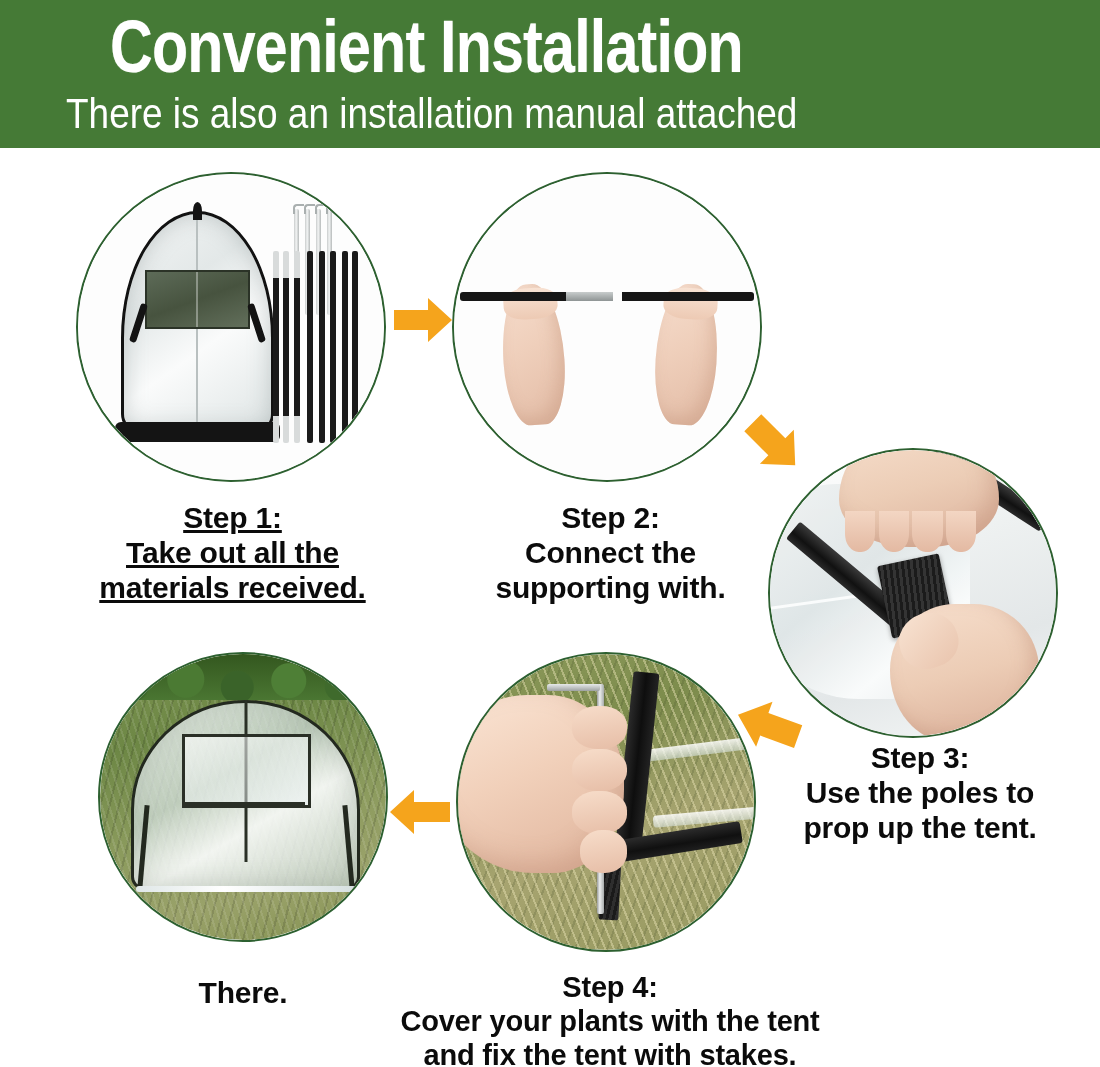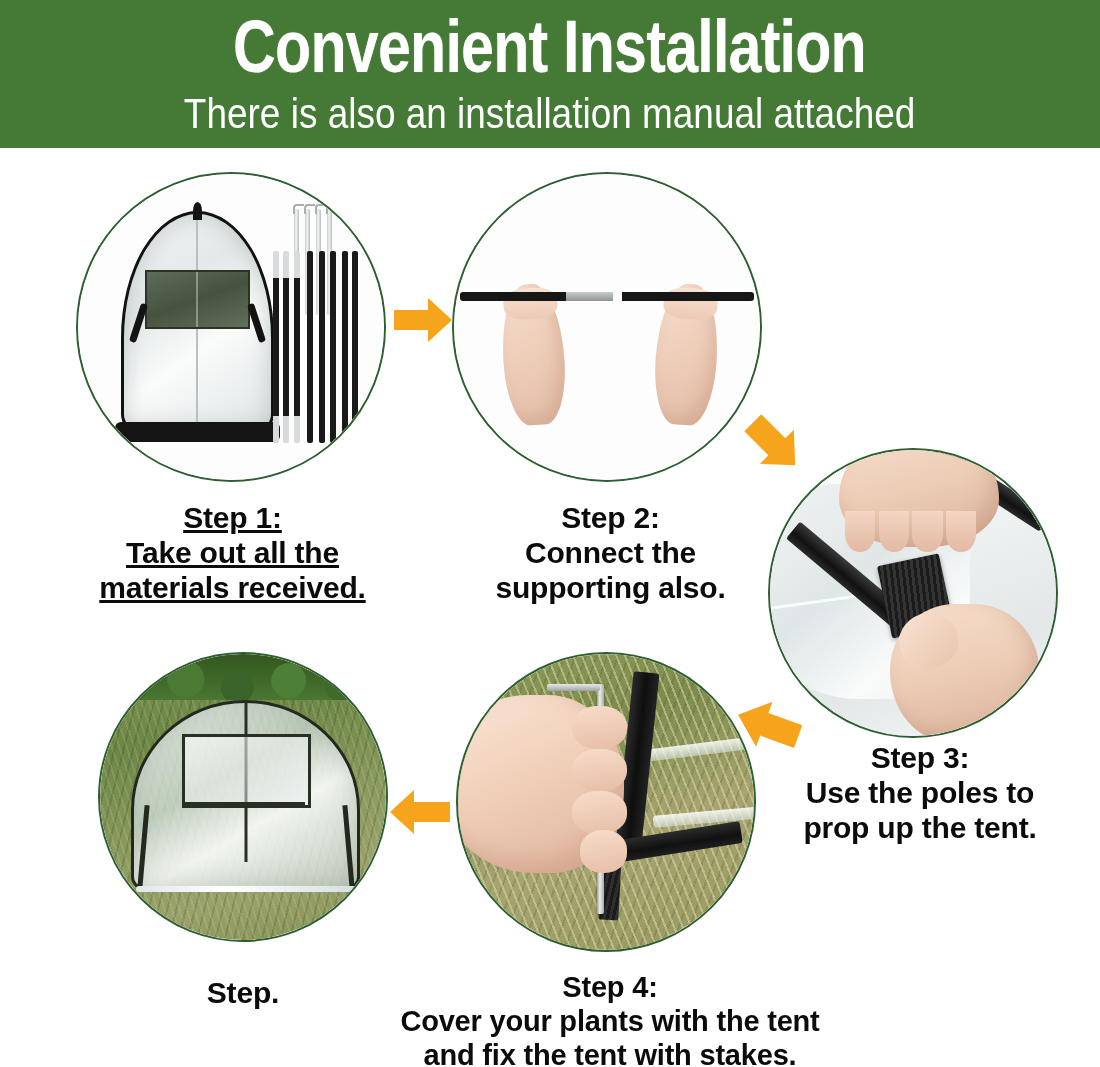"Convenient Installation" .banner { align-items: center -> none }
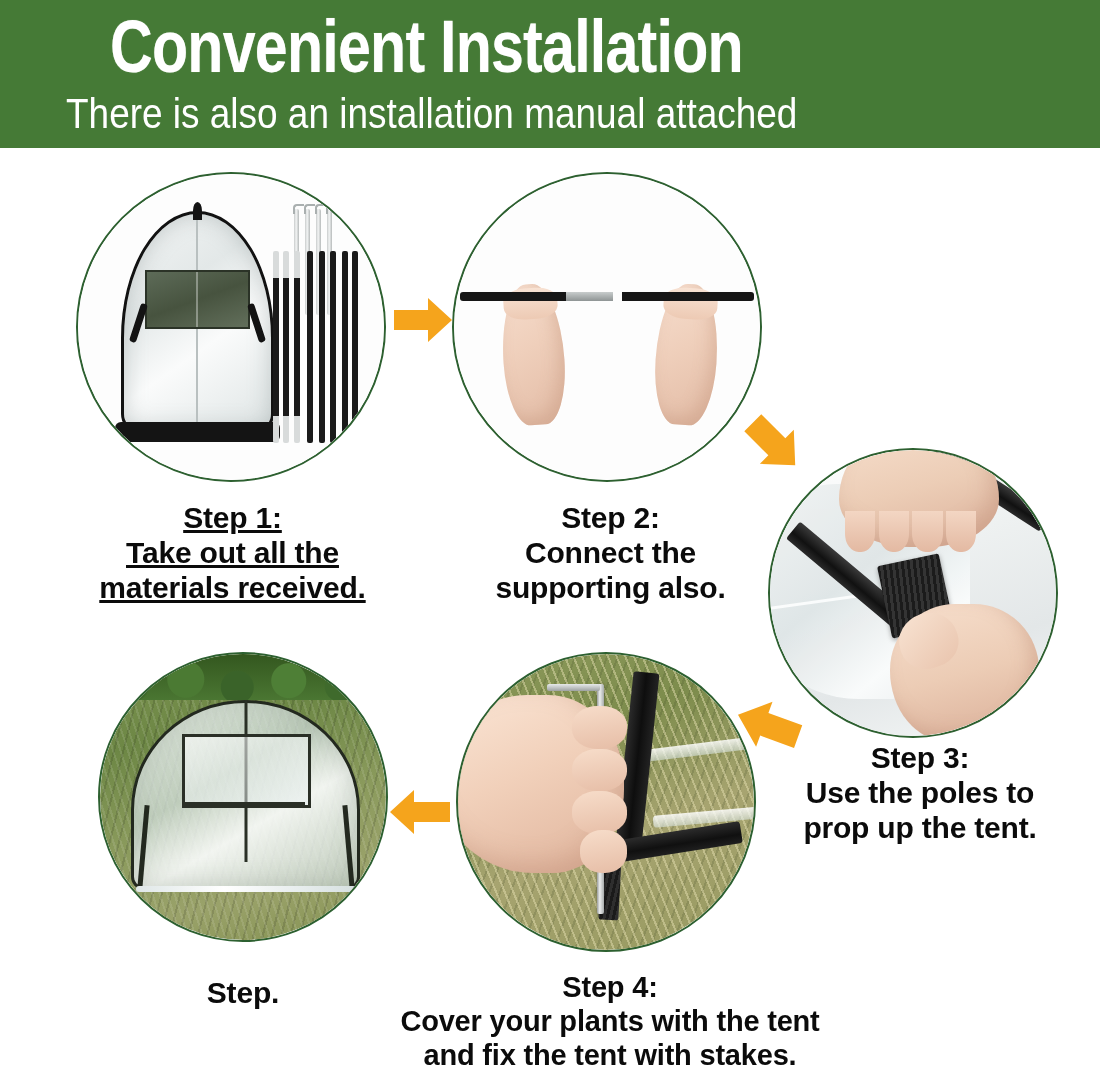"Step 2:" div.caption { text: also -> with }
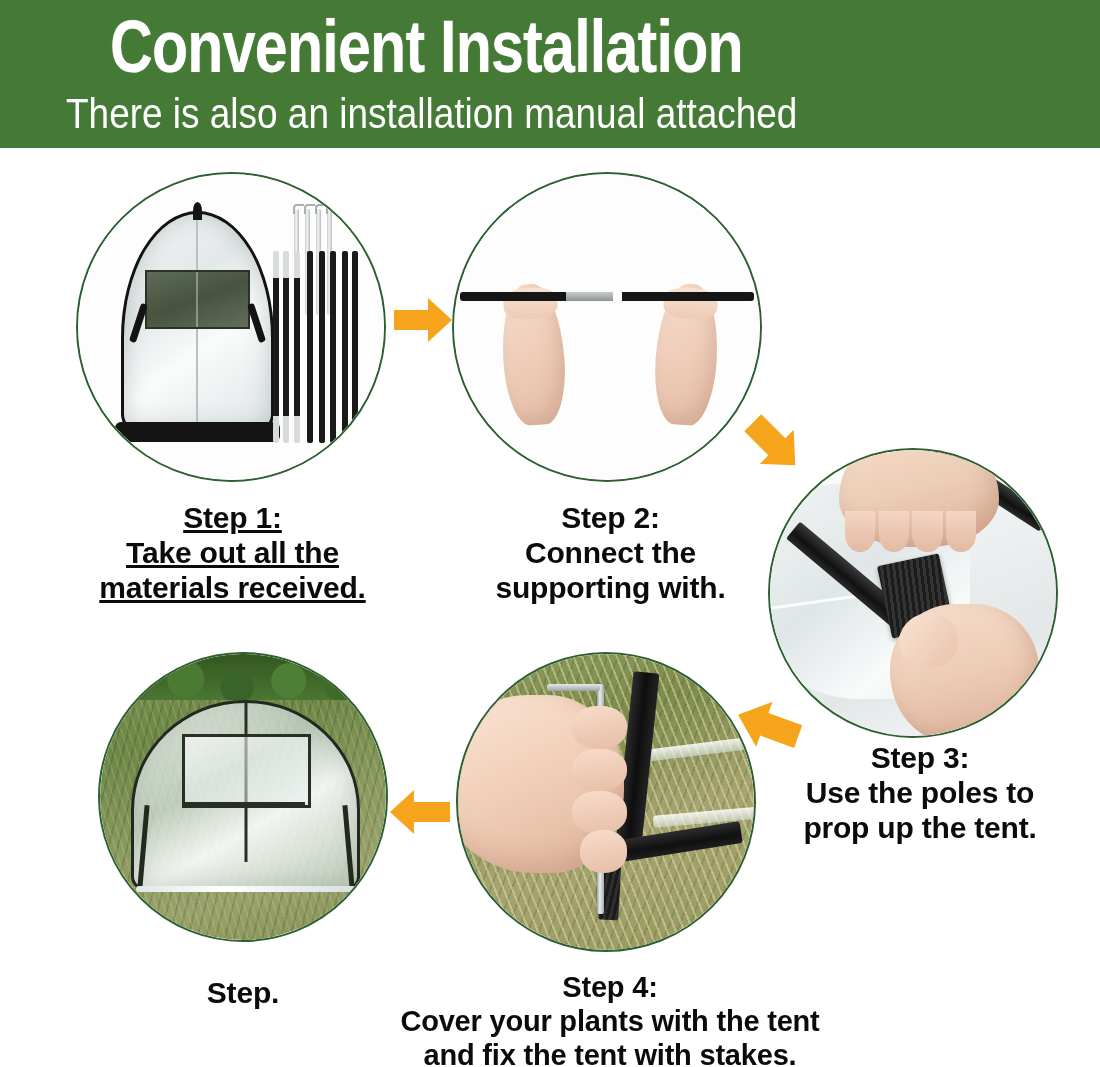"Step." div.caption { text: Step -> There }
